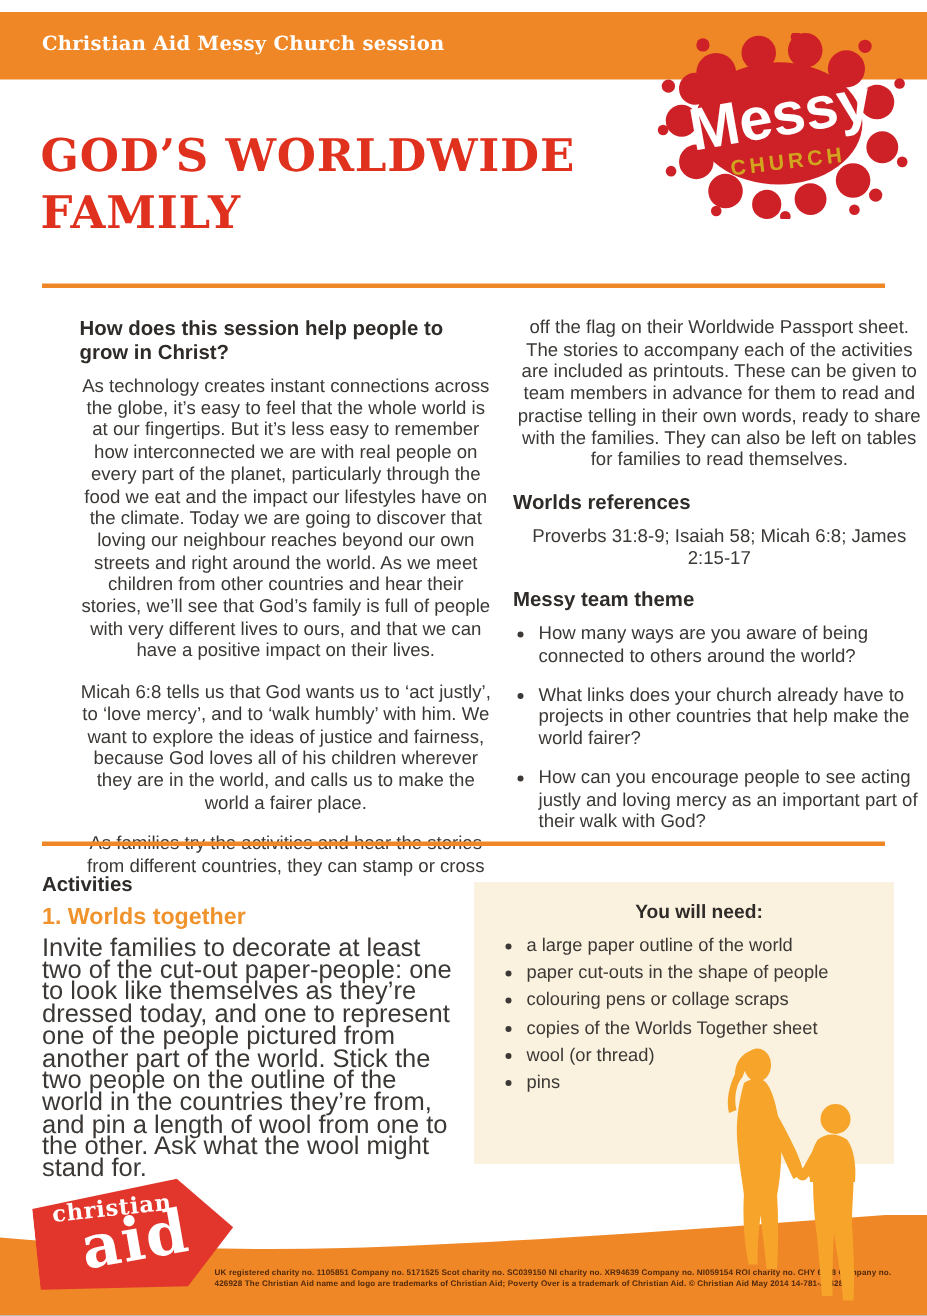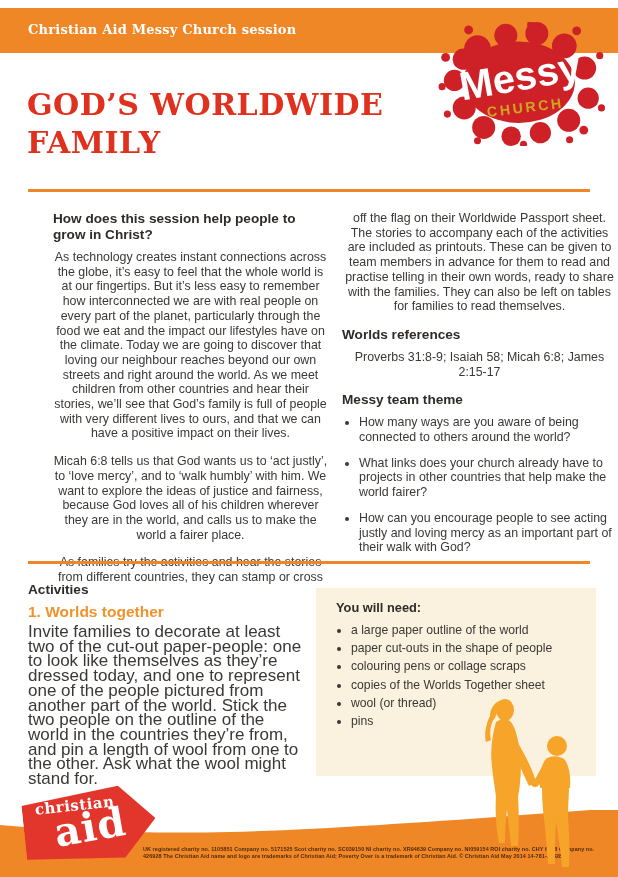"You will need:" .need-box h4 { text-align: none -> center }
